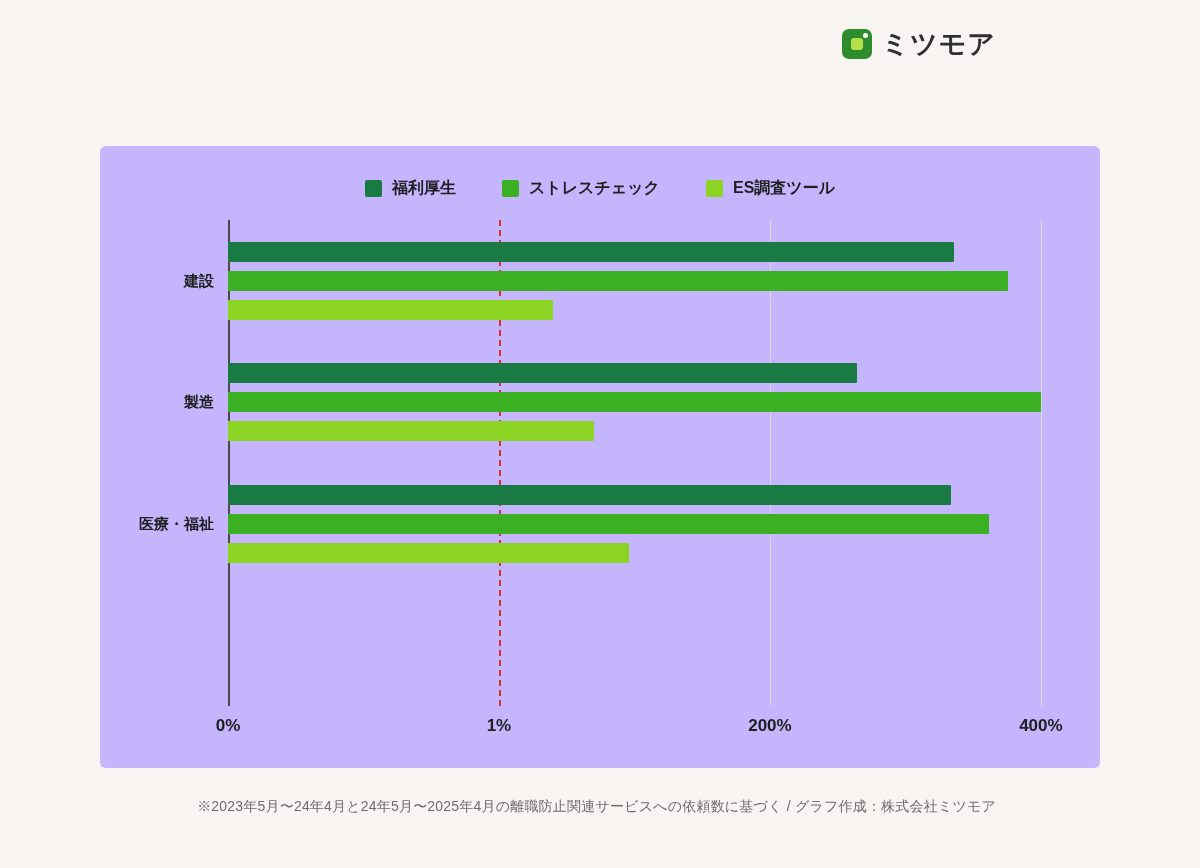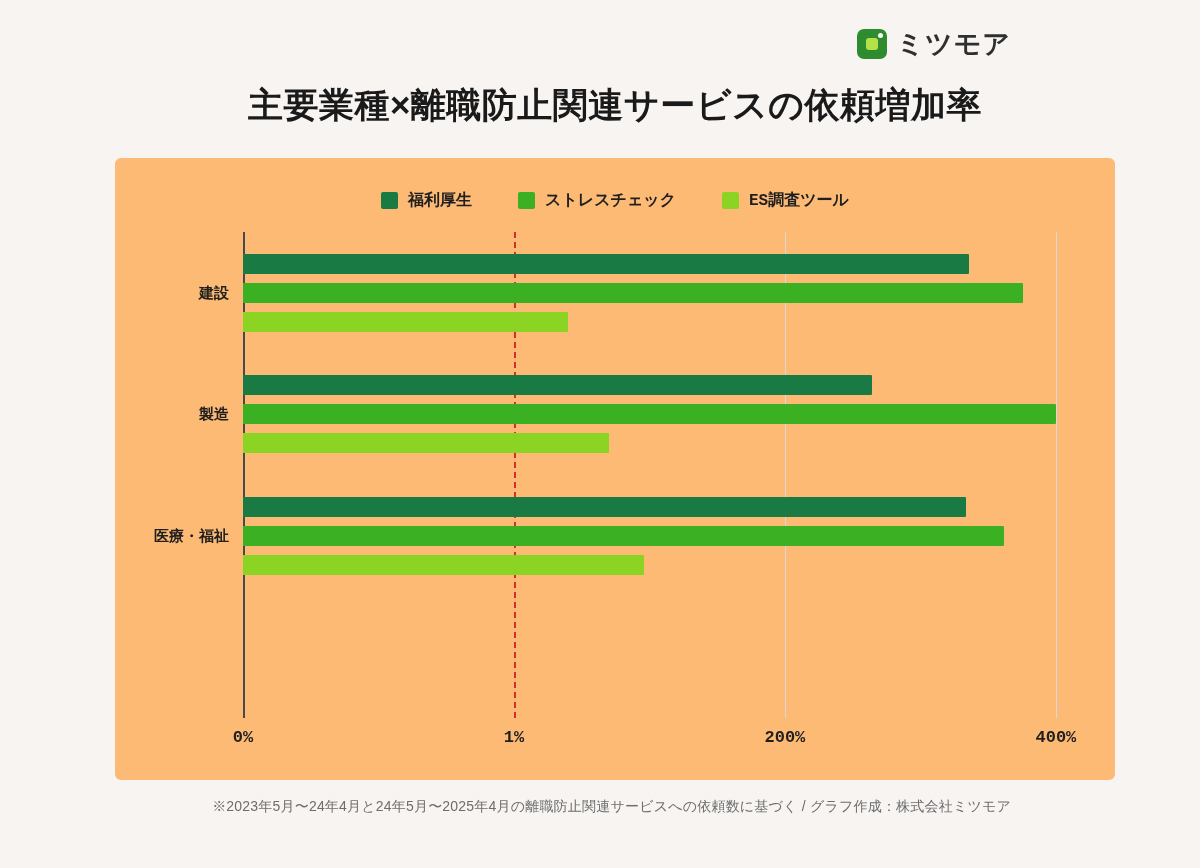"ミツモア" .page { margin-left: 15px -> none }
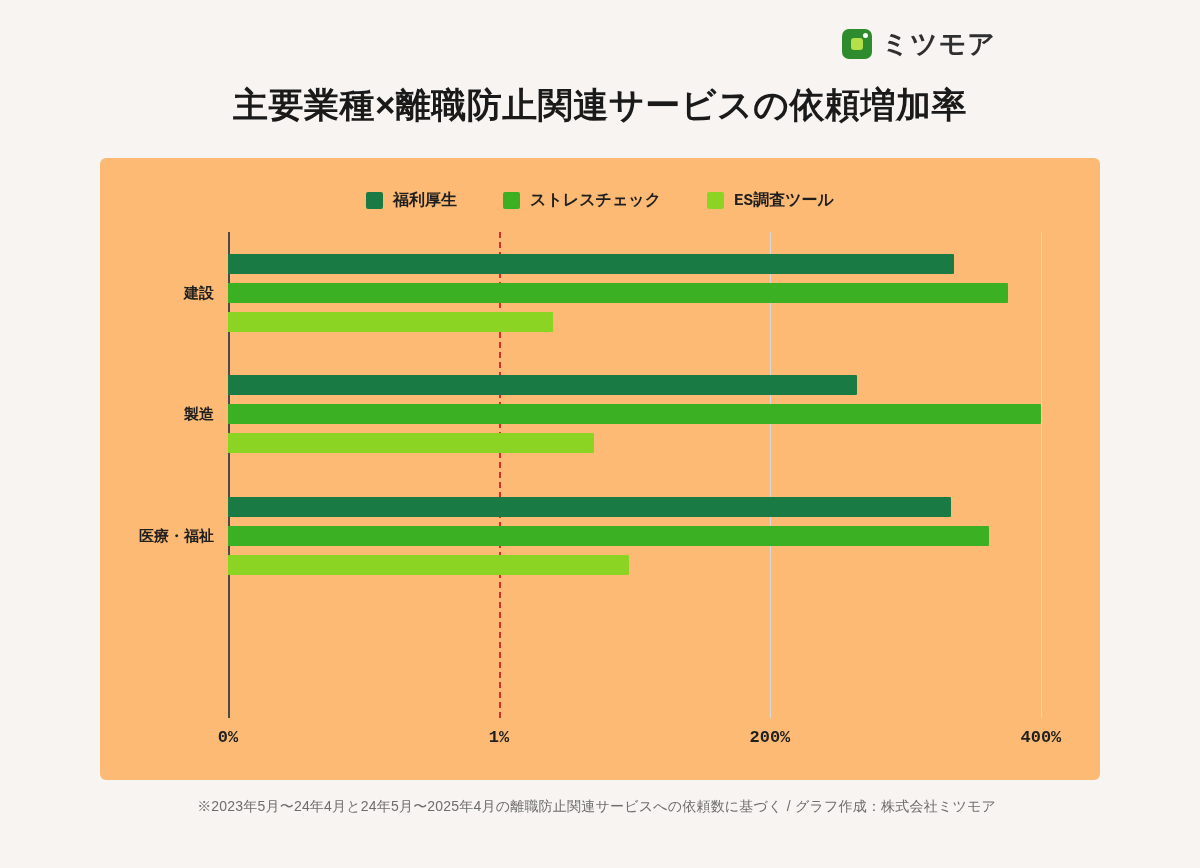"主要業種×離職防止関連サービスの依頼増加率" div.title { html: <div>主要業種×離職防止関連サービスの依頼増加率</div> -> none }
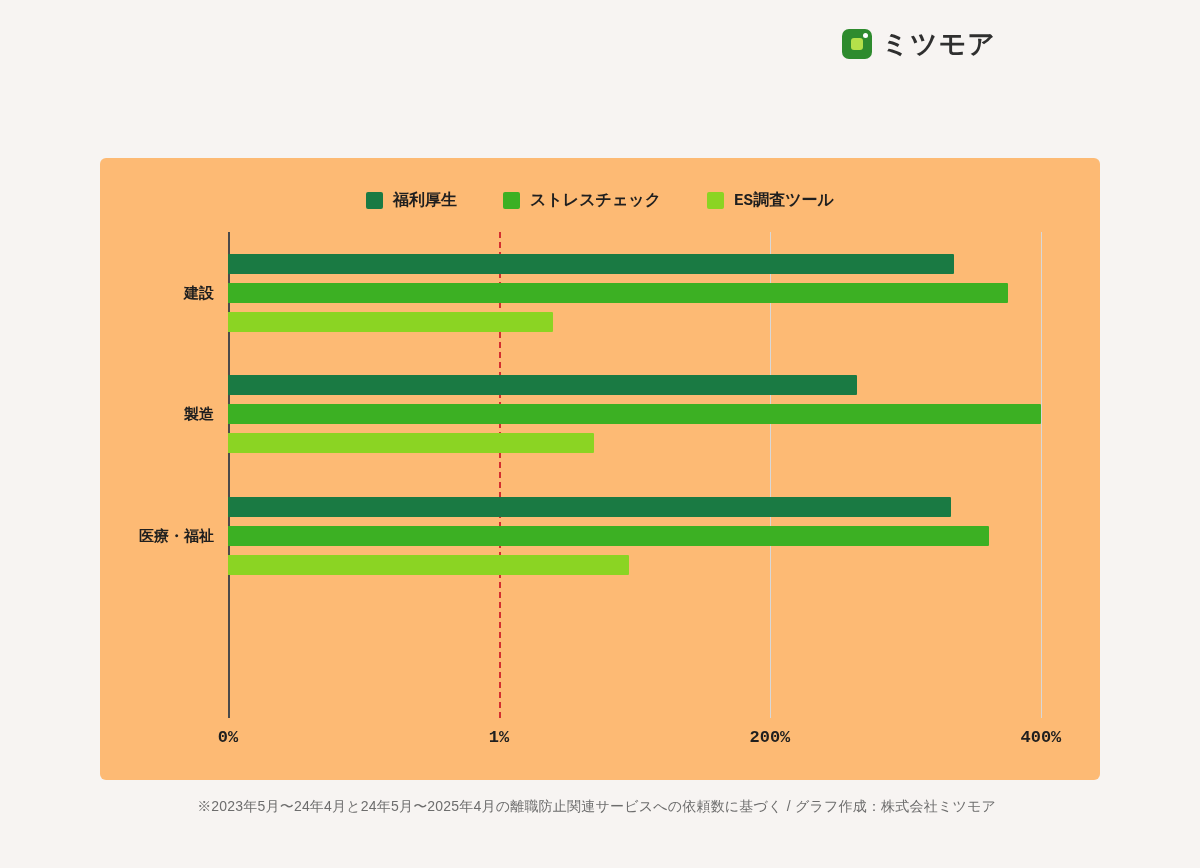"福利厚生" .card { background: #fdba74 -> #c4b5fd; font-family: Liberation Mono, monospace -> none; top: 158px -> 146px }
